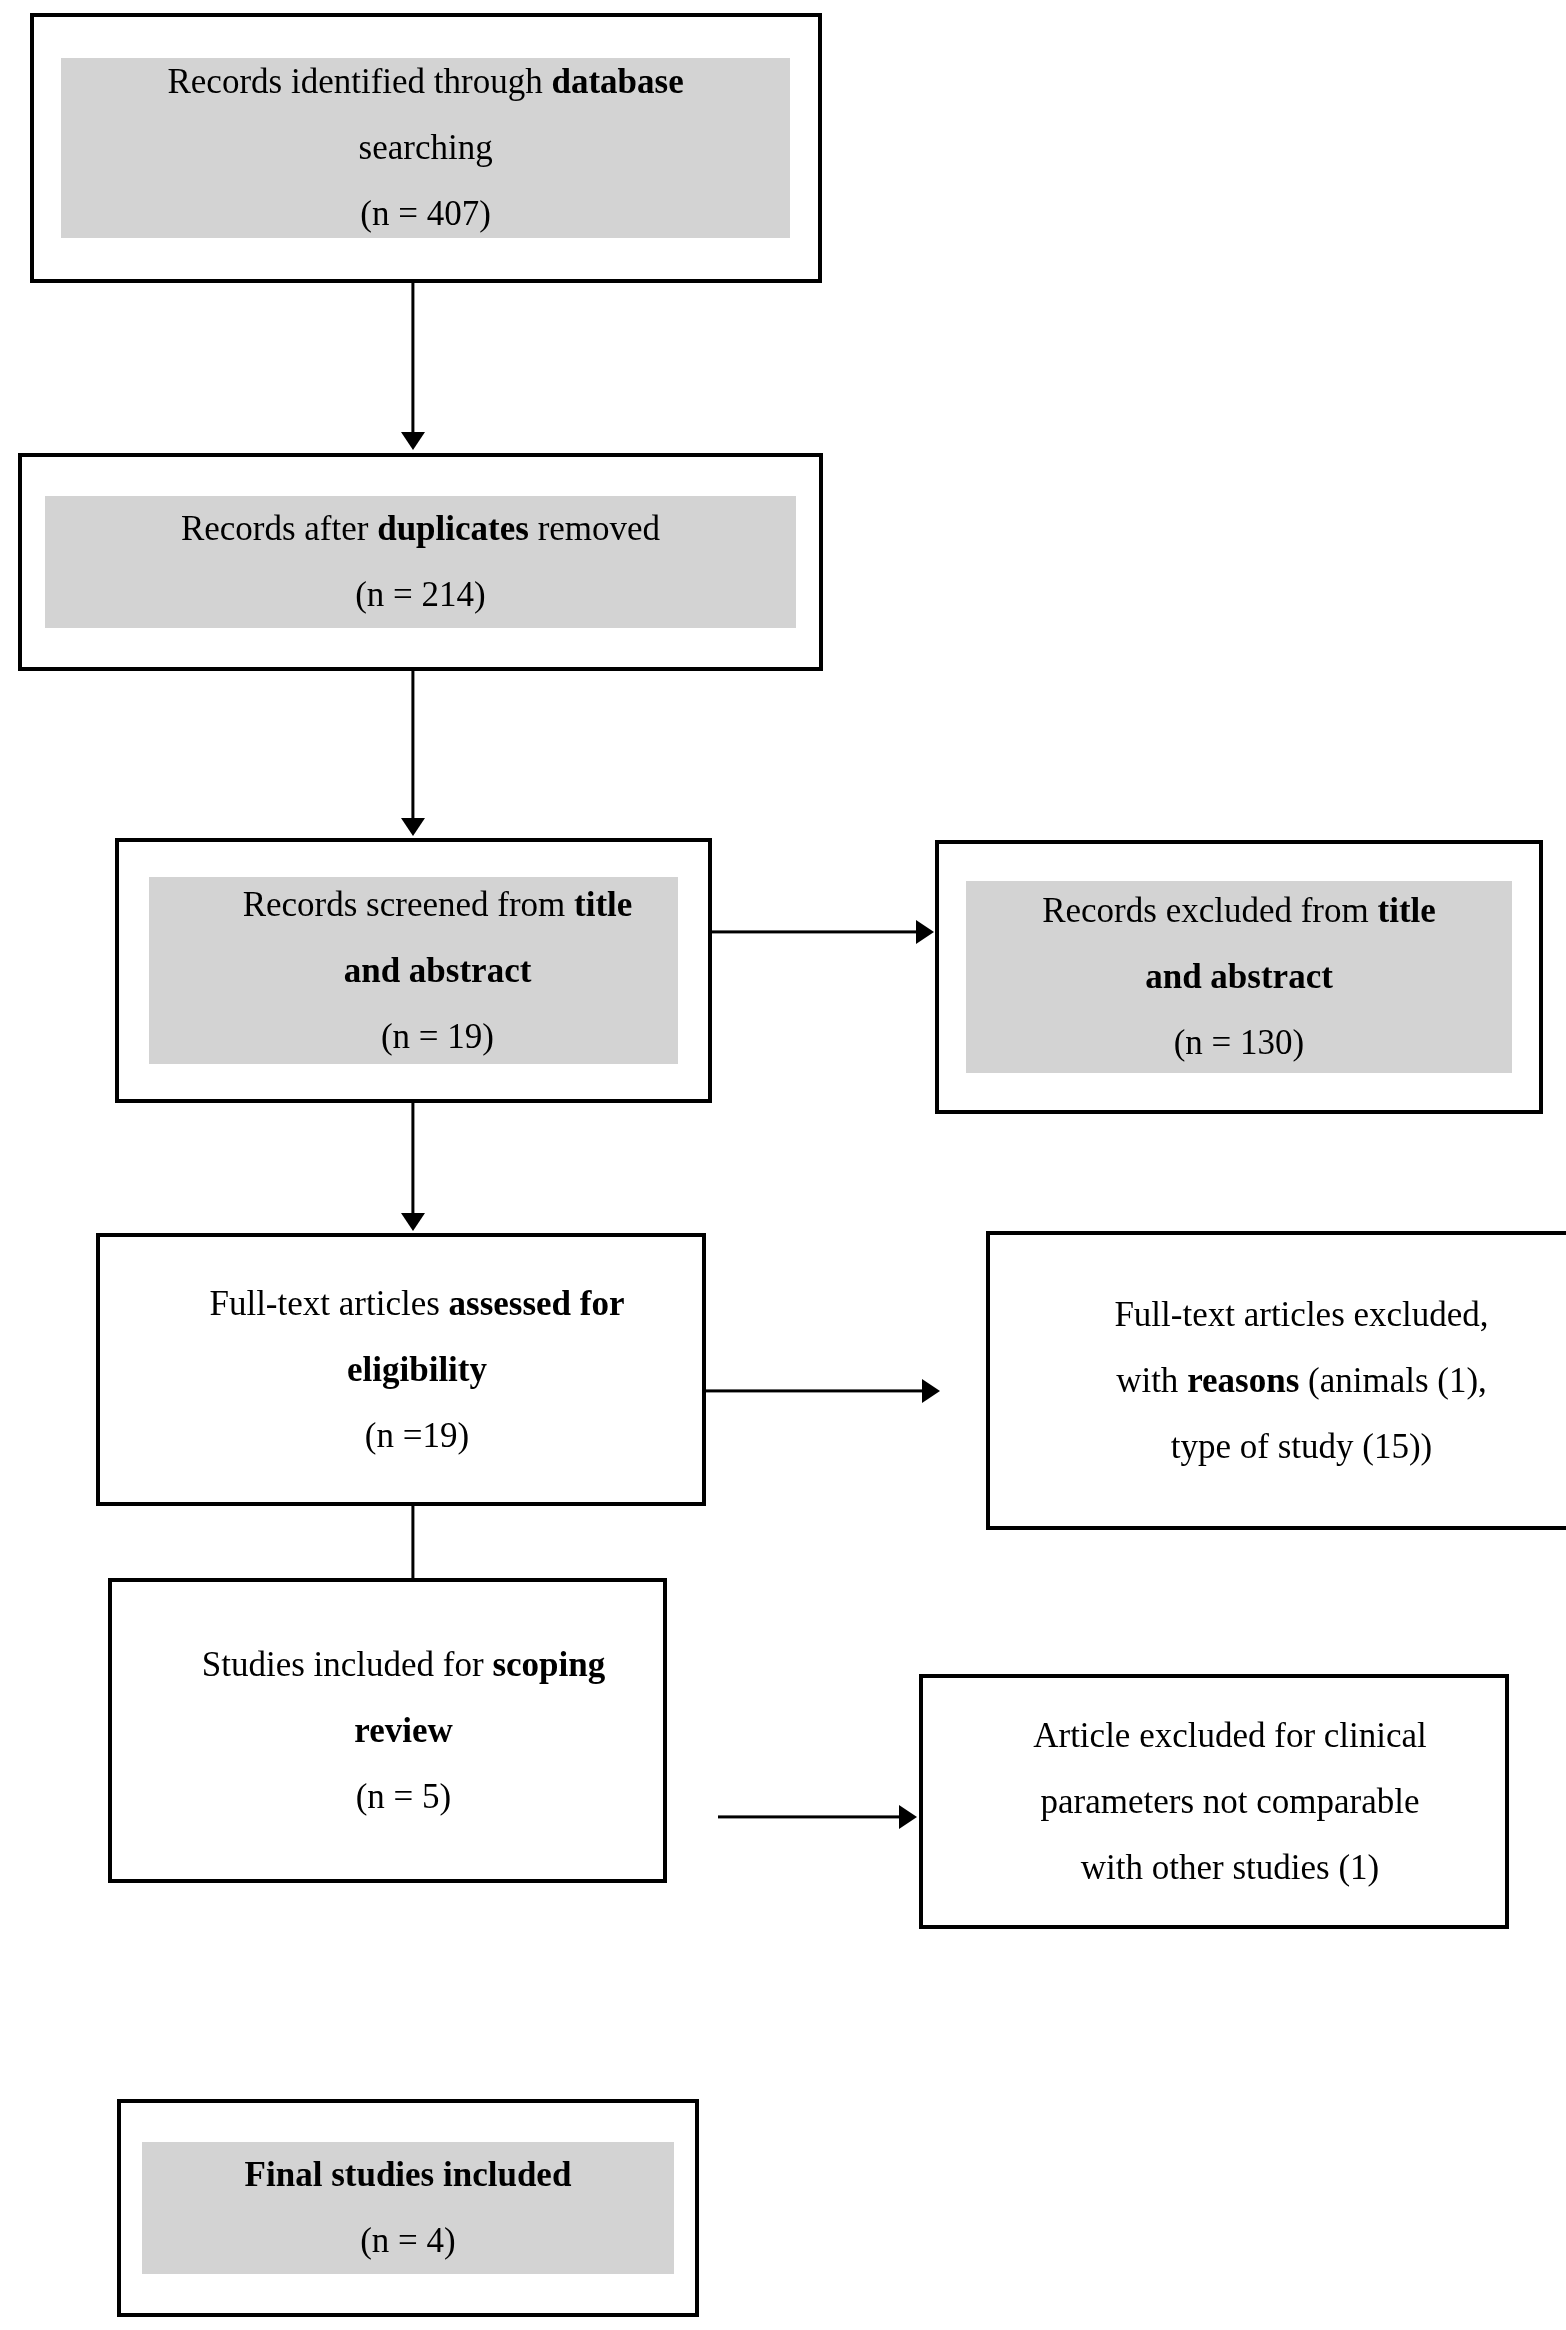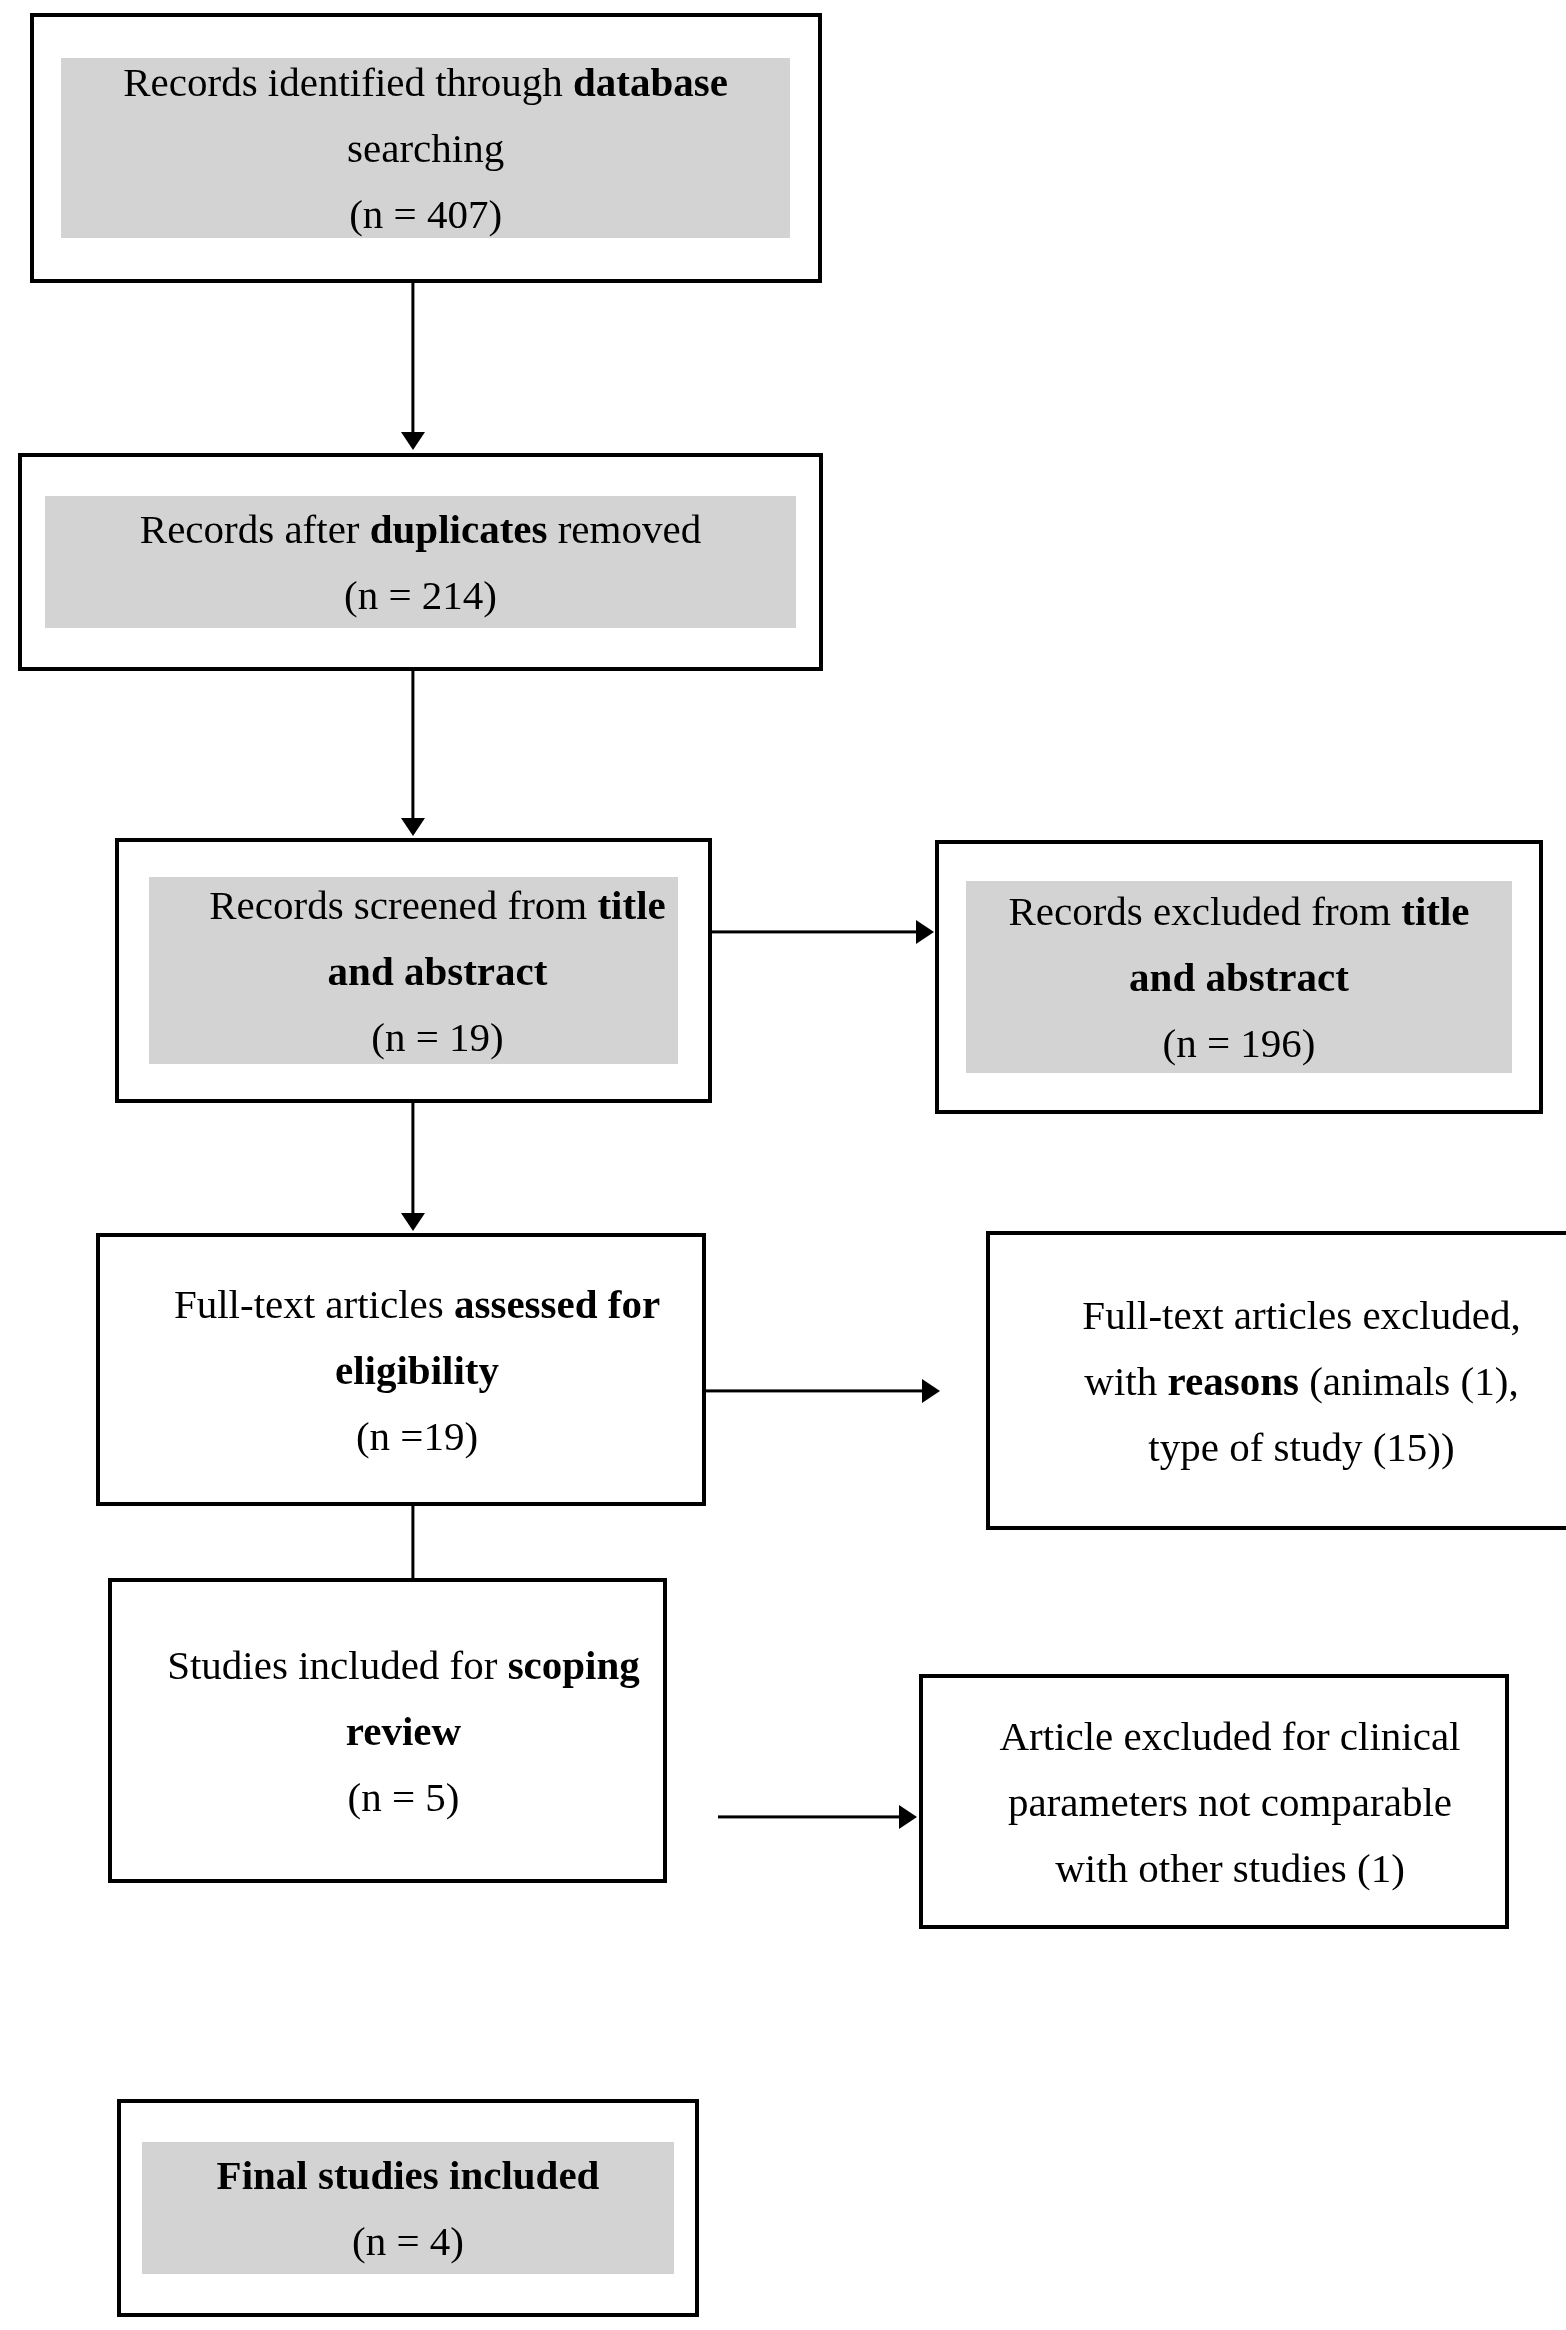"Records identified through database" .line { font-size: 41px -> 35px }
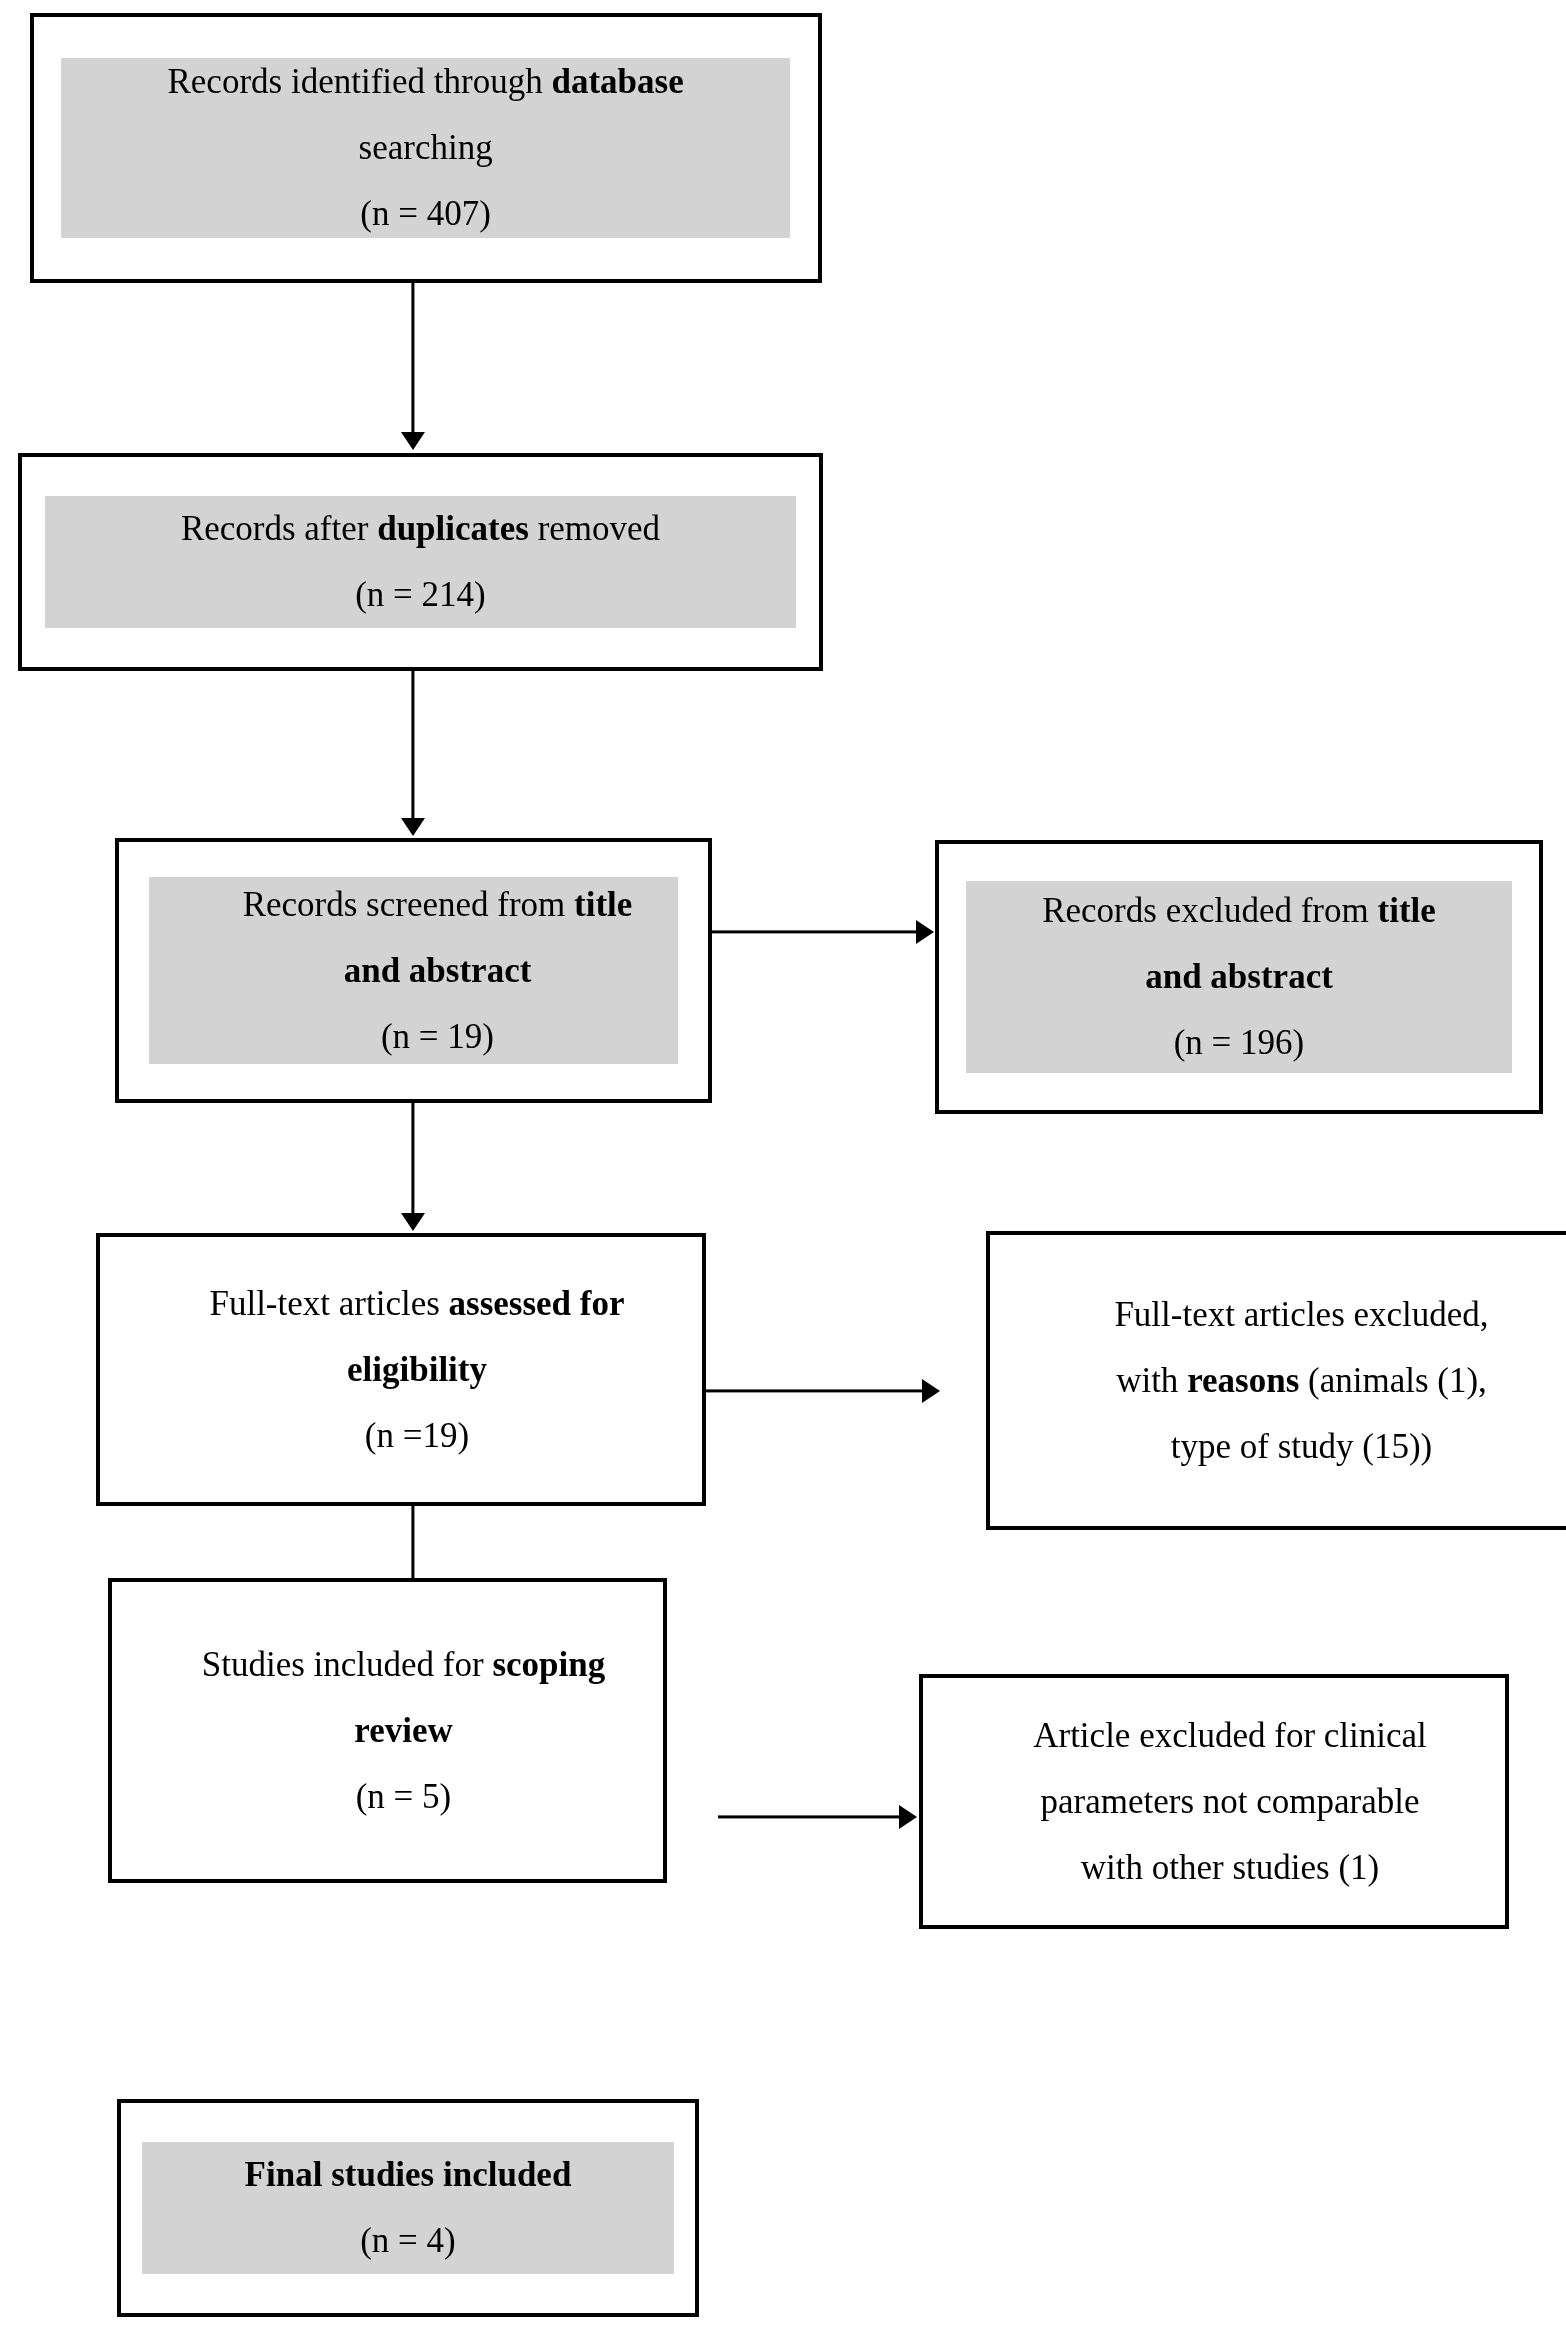"(n = 196)" span { text: 196 -> 130 }
